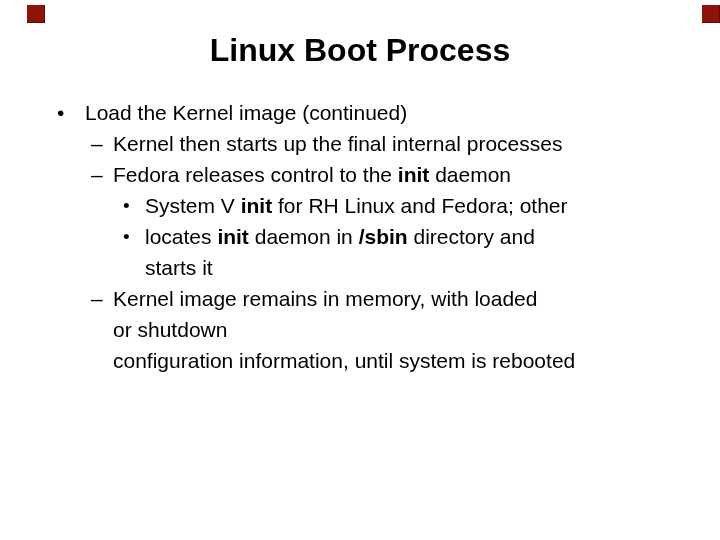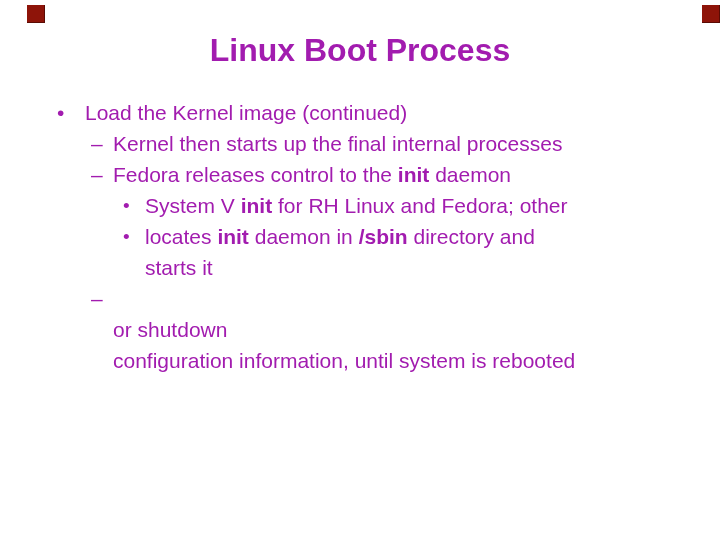"Linux Boot Process" .slide { color: #a21caf -> #000000 }
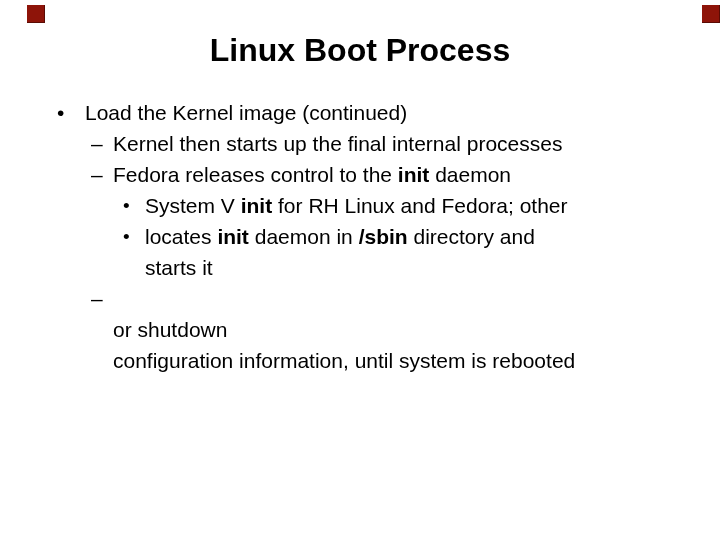"Kernel image remains in memory," span { html: none -> <span>Kernel image remains in memory, with loaded</span> }
